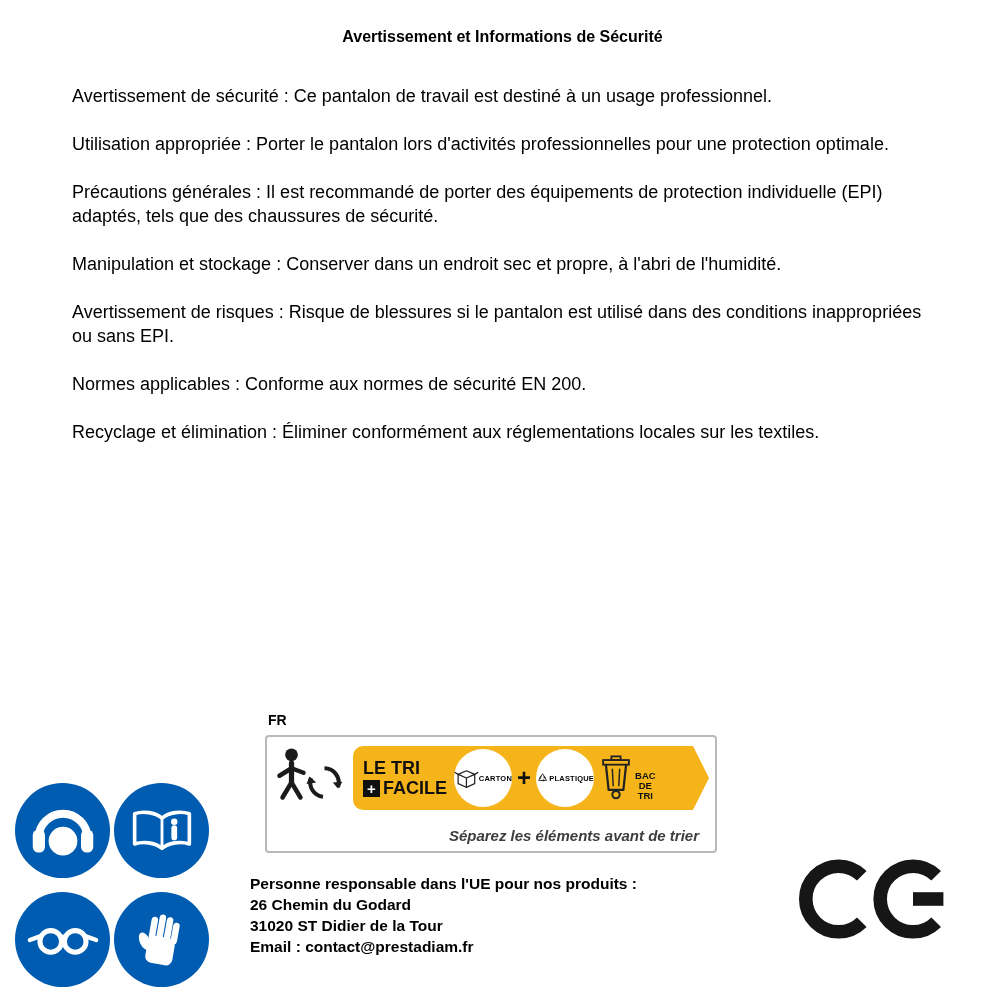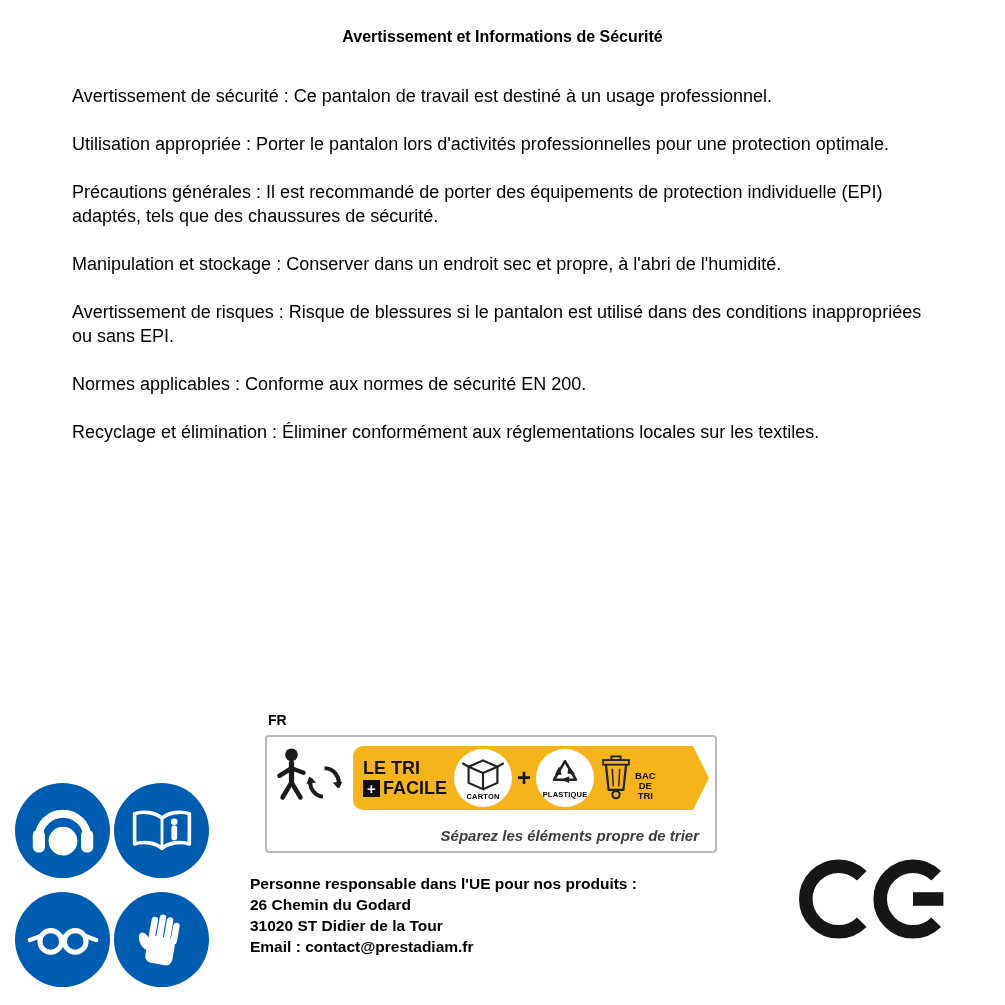"CARTON" .circle { flex-direction: column -> row }
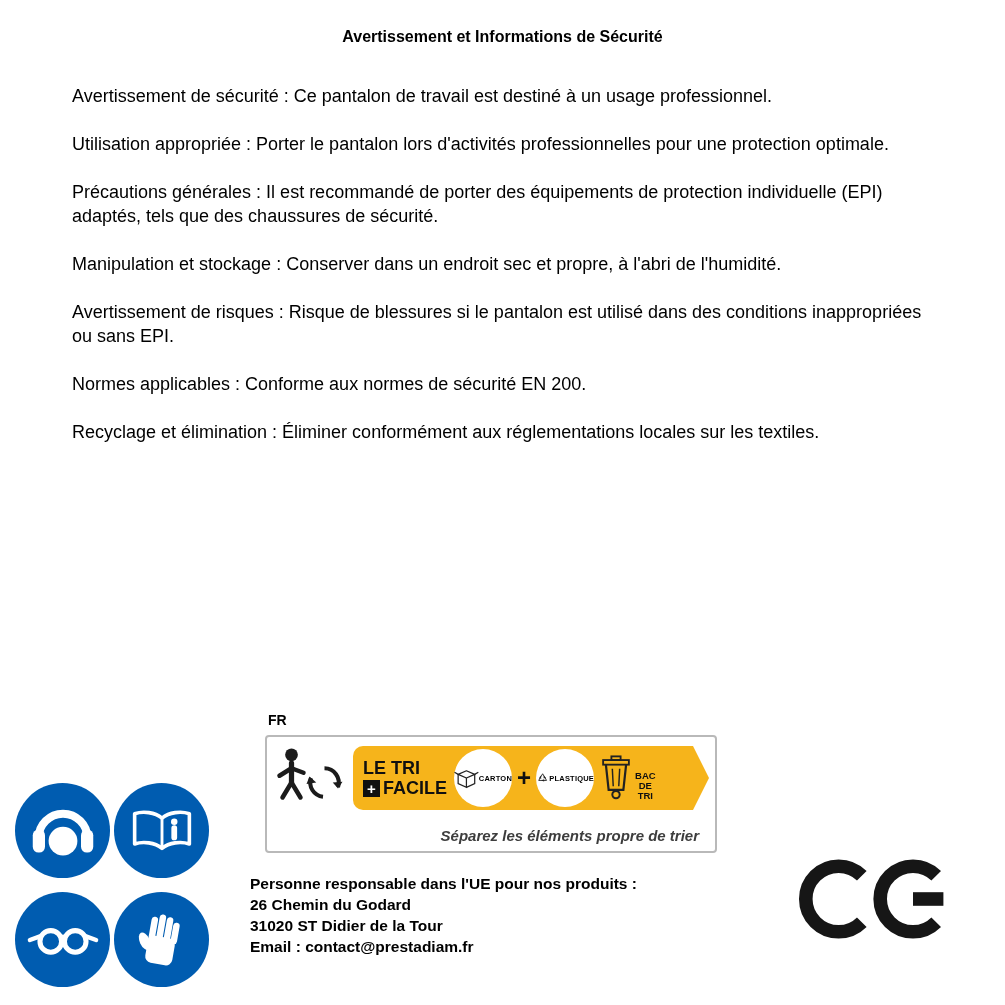"Séparez les éléments propre de" div.banner-footer { text: propre -> avant }
